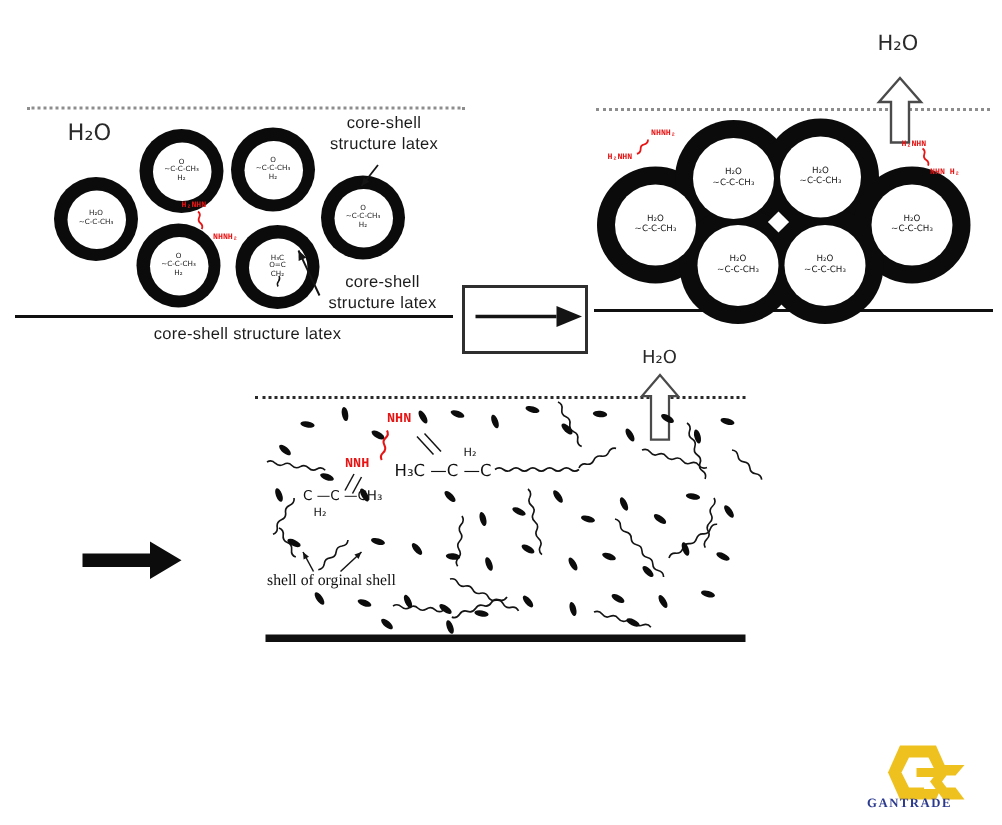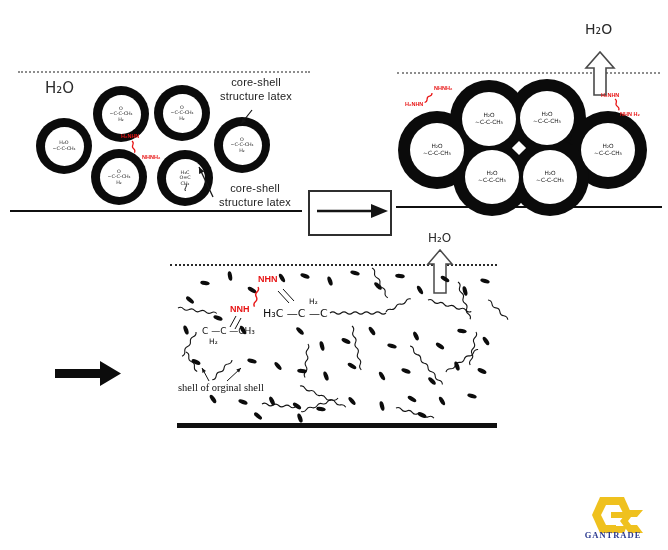"core-shell structure latex" div.abs { html: none -> <div>core-shell structure latex</div> }
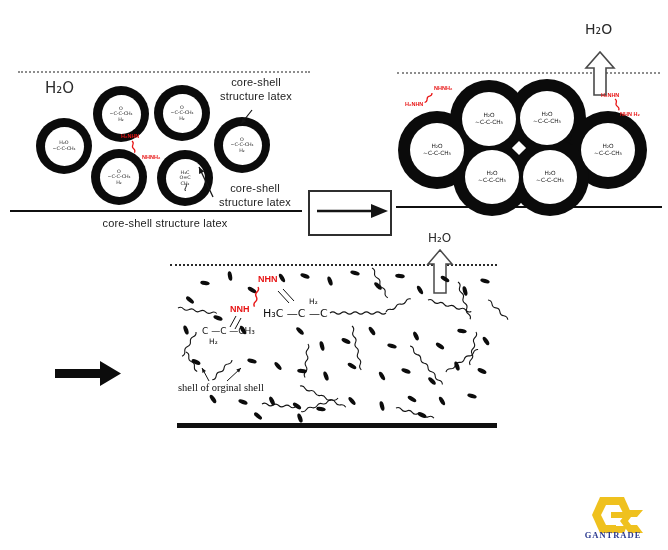"NHN" .redtxt { font-family: Liberation Sans, sans-serif -> Liberation Mono, monospace }
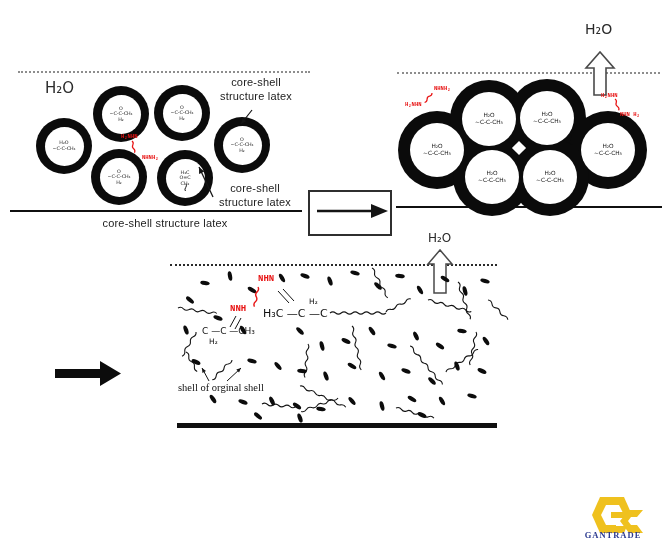"GANTRADE" div.abs { text-align: center -> left }
